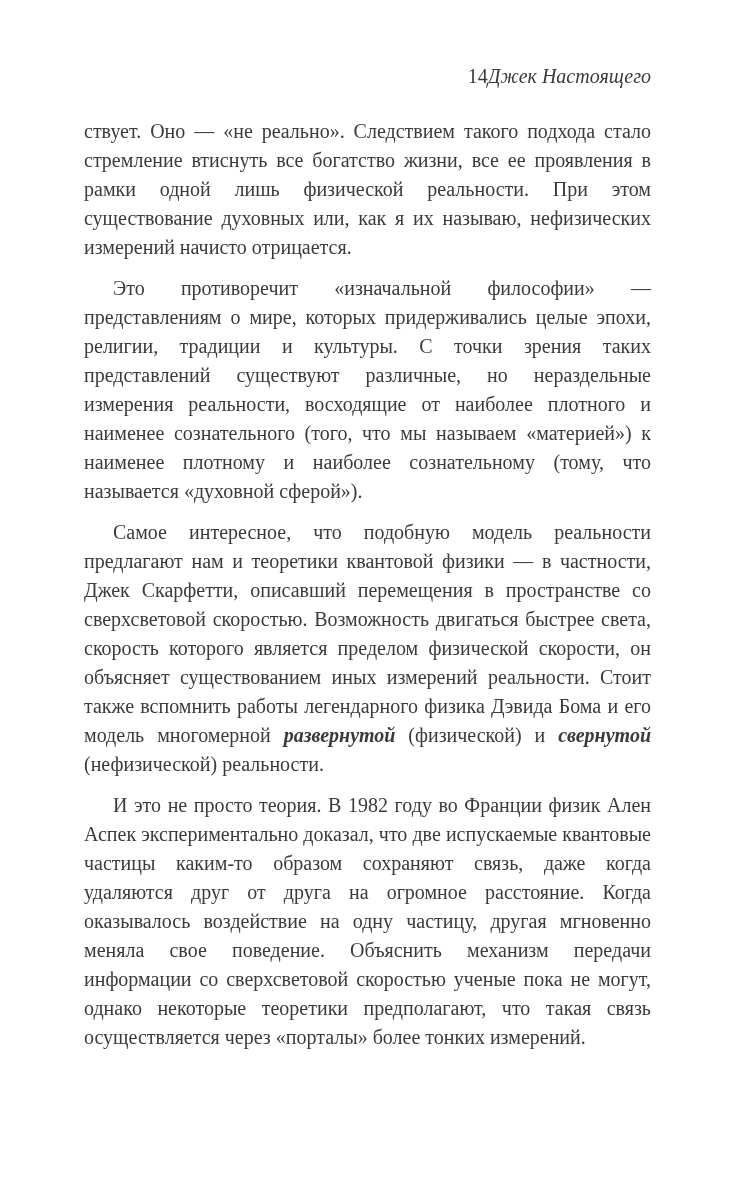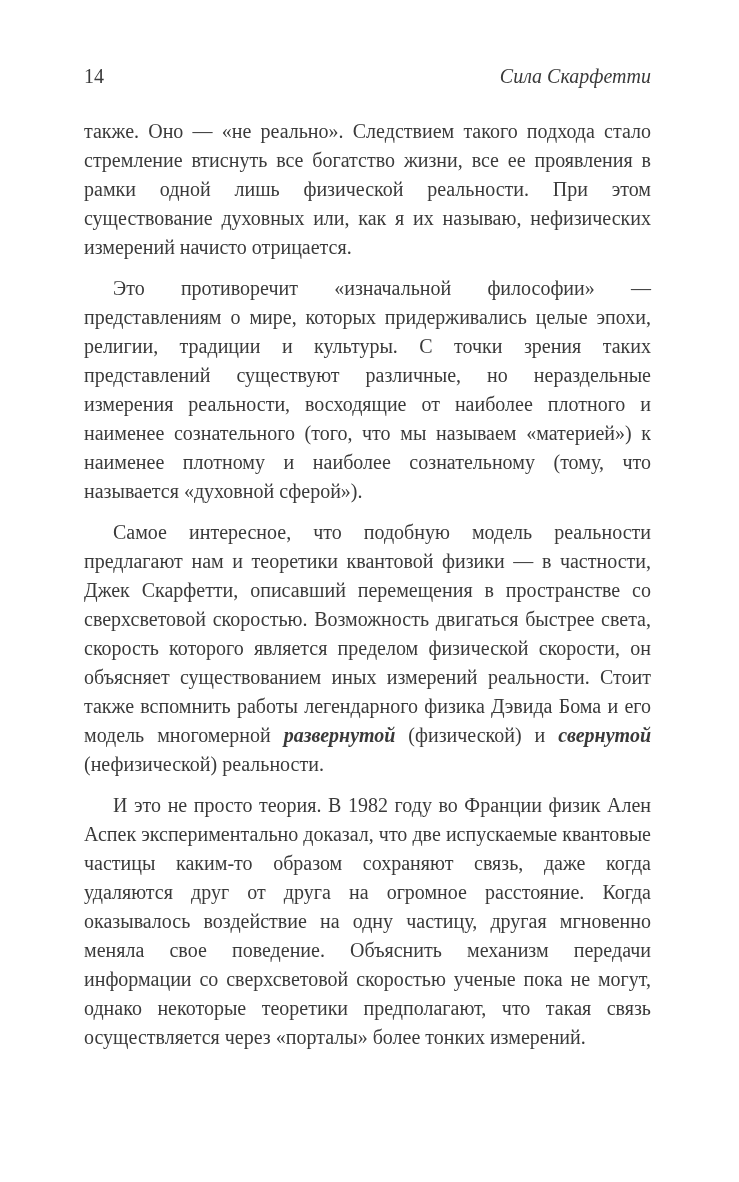"14" .running-head { justify-content: space-between -> flex-end }
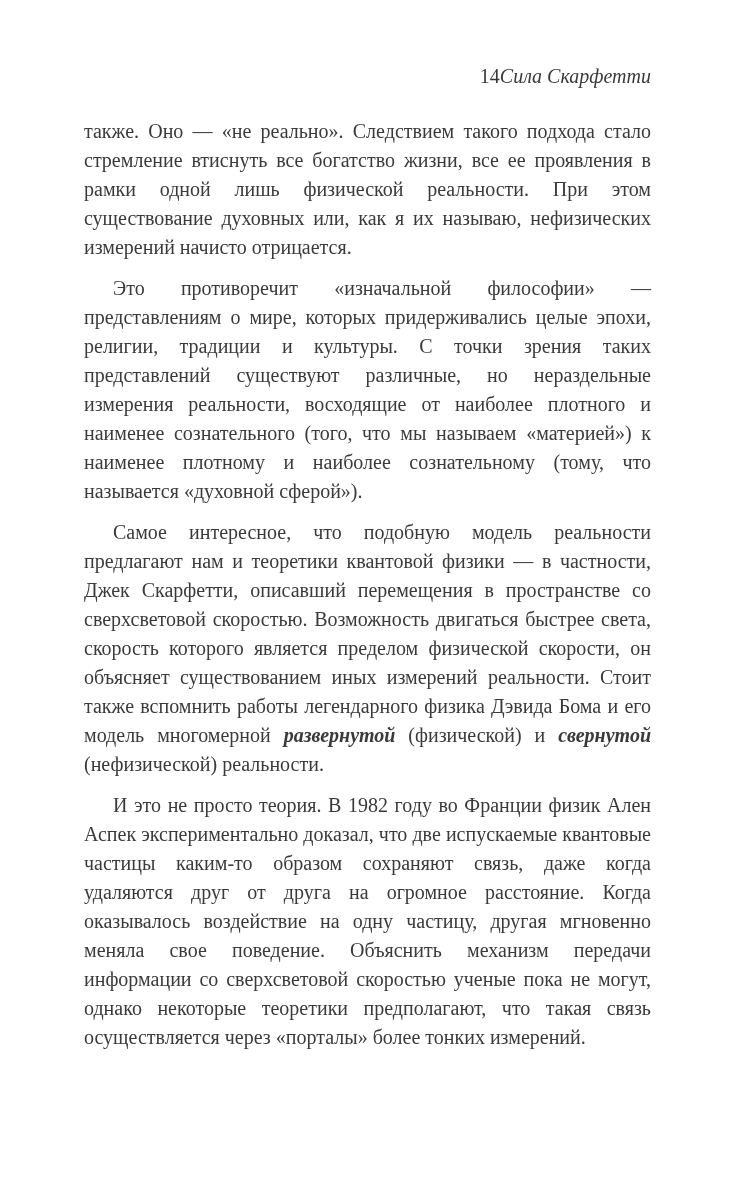"Сила Скарфетти" span.running-title { text: Сила Скарфетти -> Джек Настоящего }
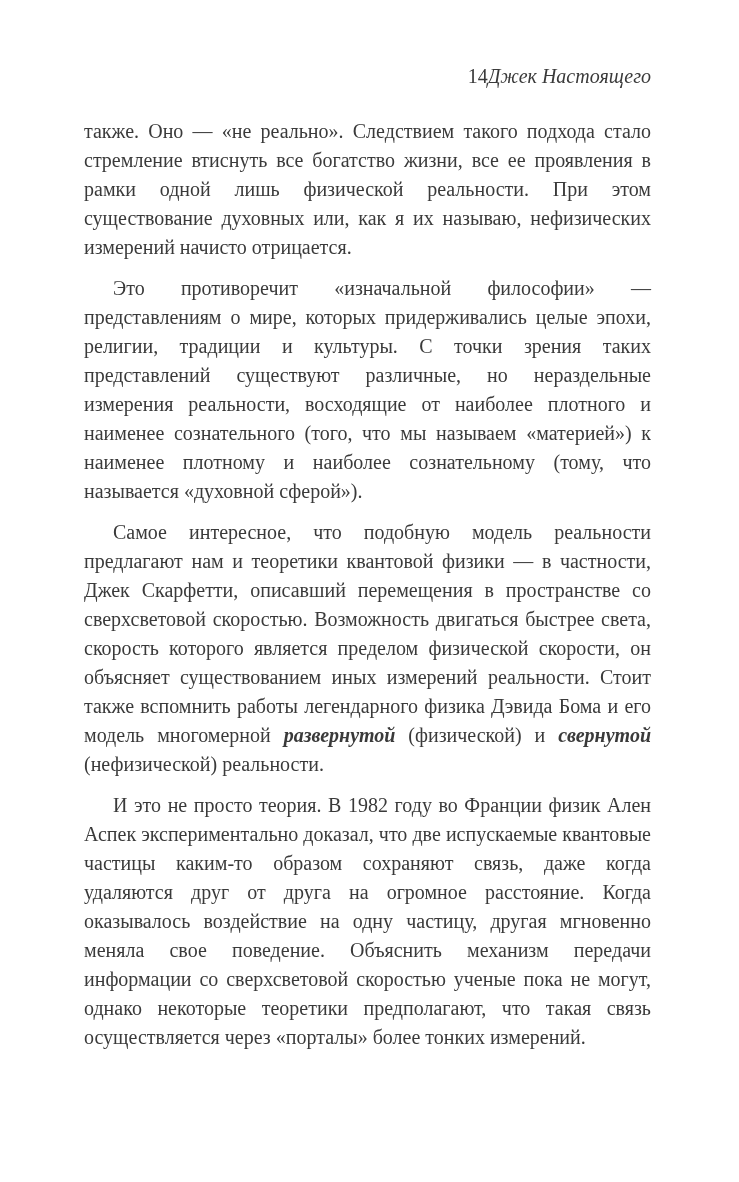"также. Оно — «не реально»." span { text: также -> ствует }
